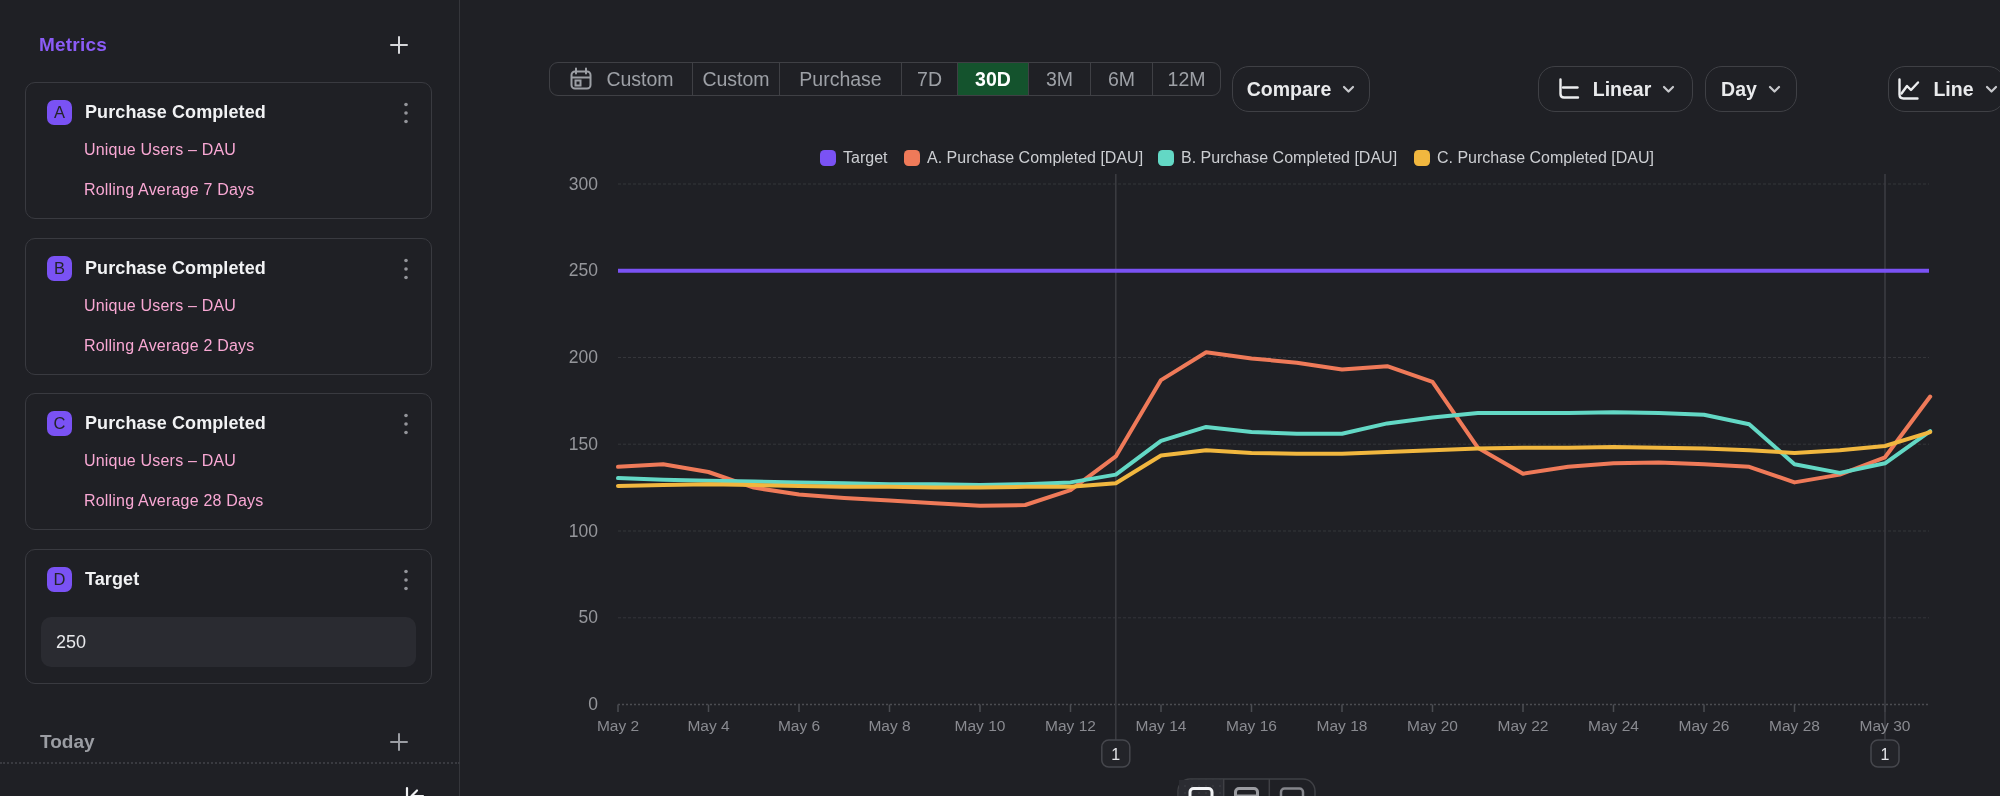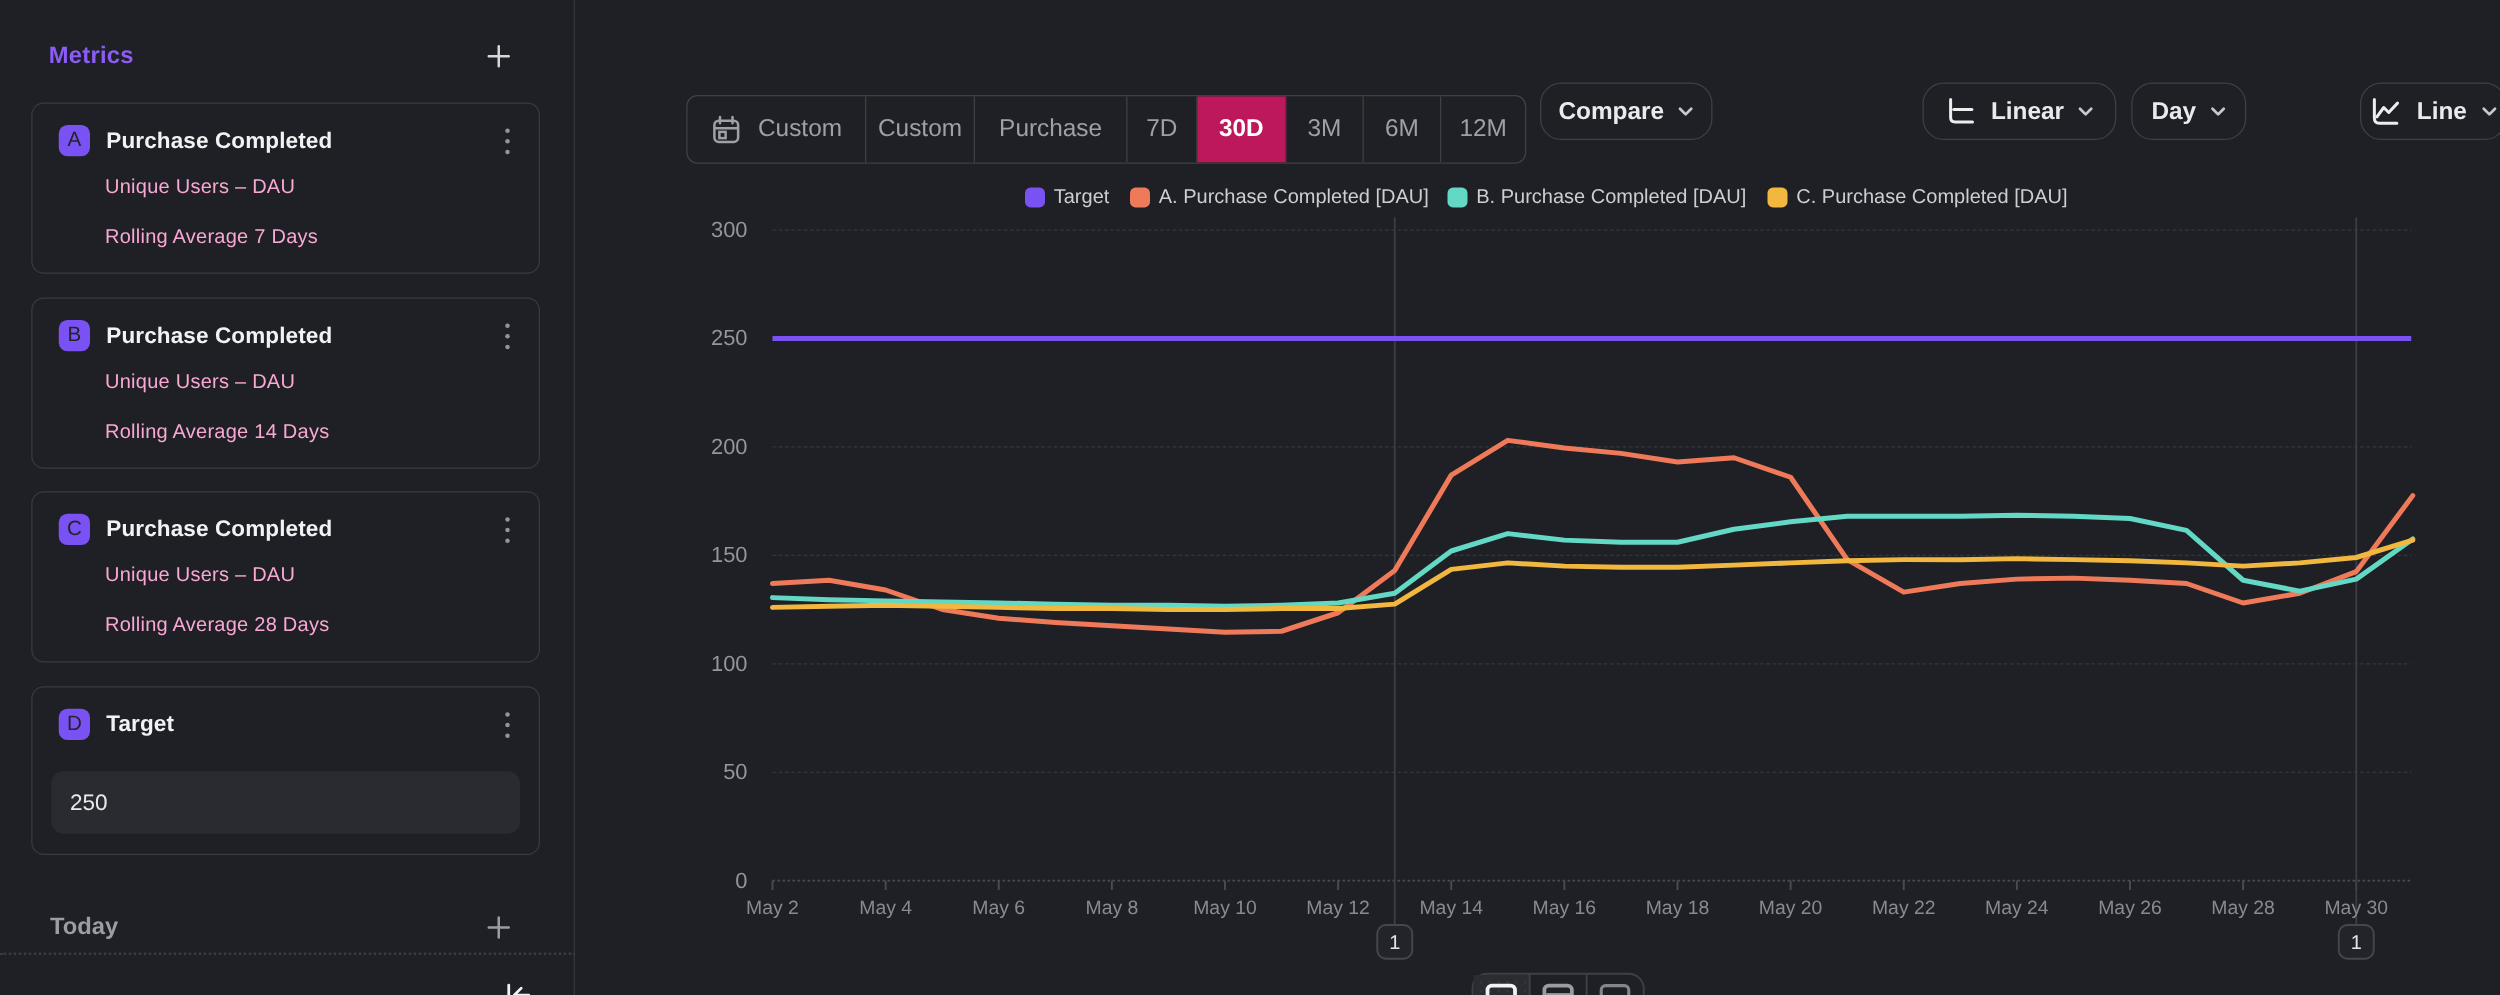"Custom" .seg { height: 55px -> 34px; top: 76px -> 62px }
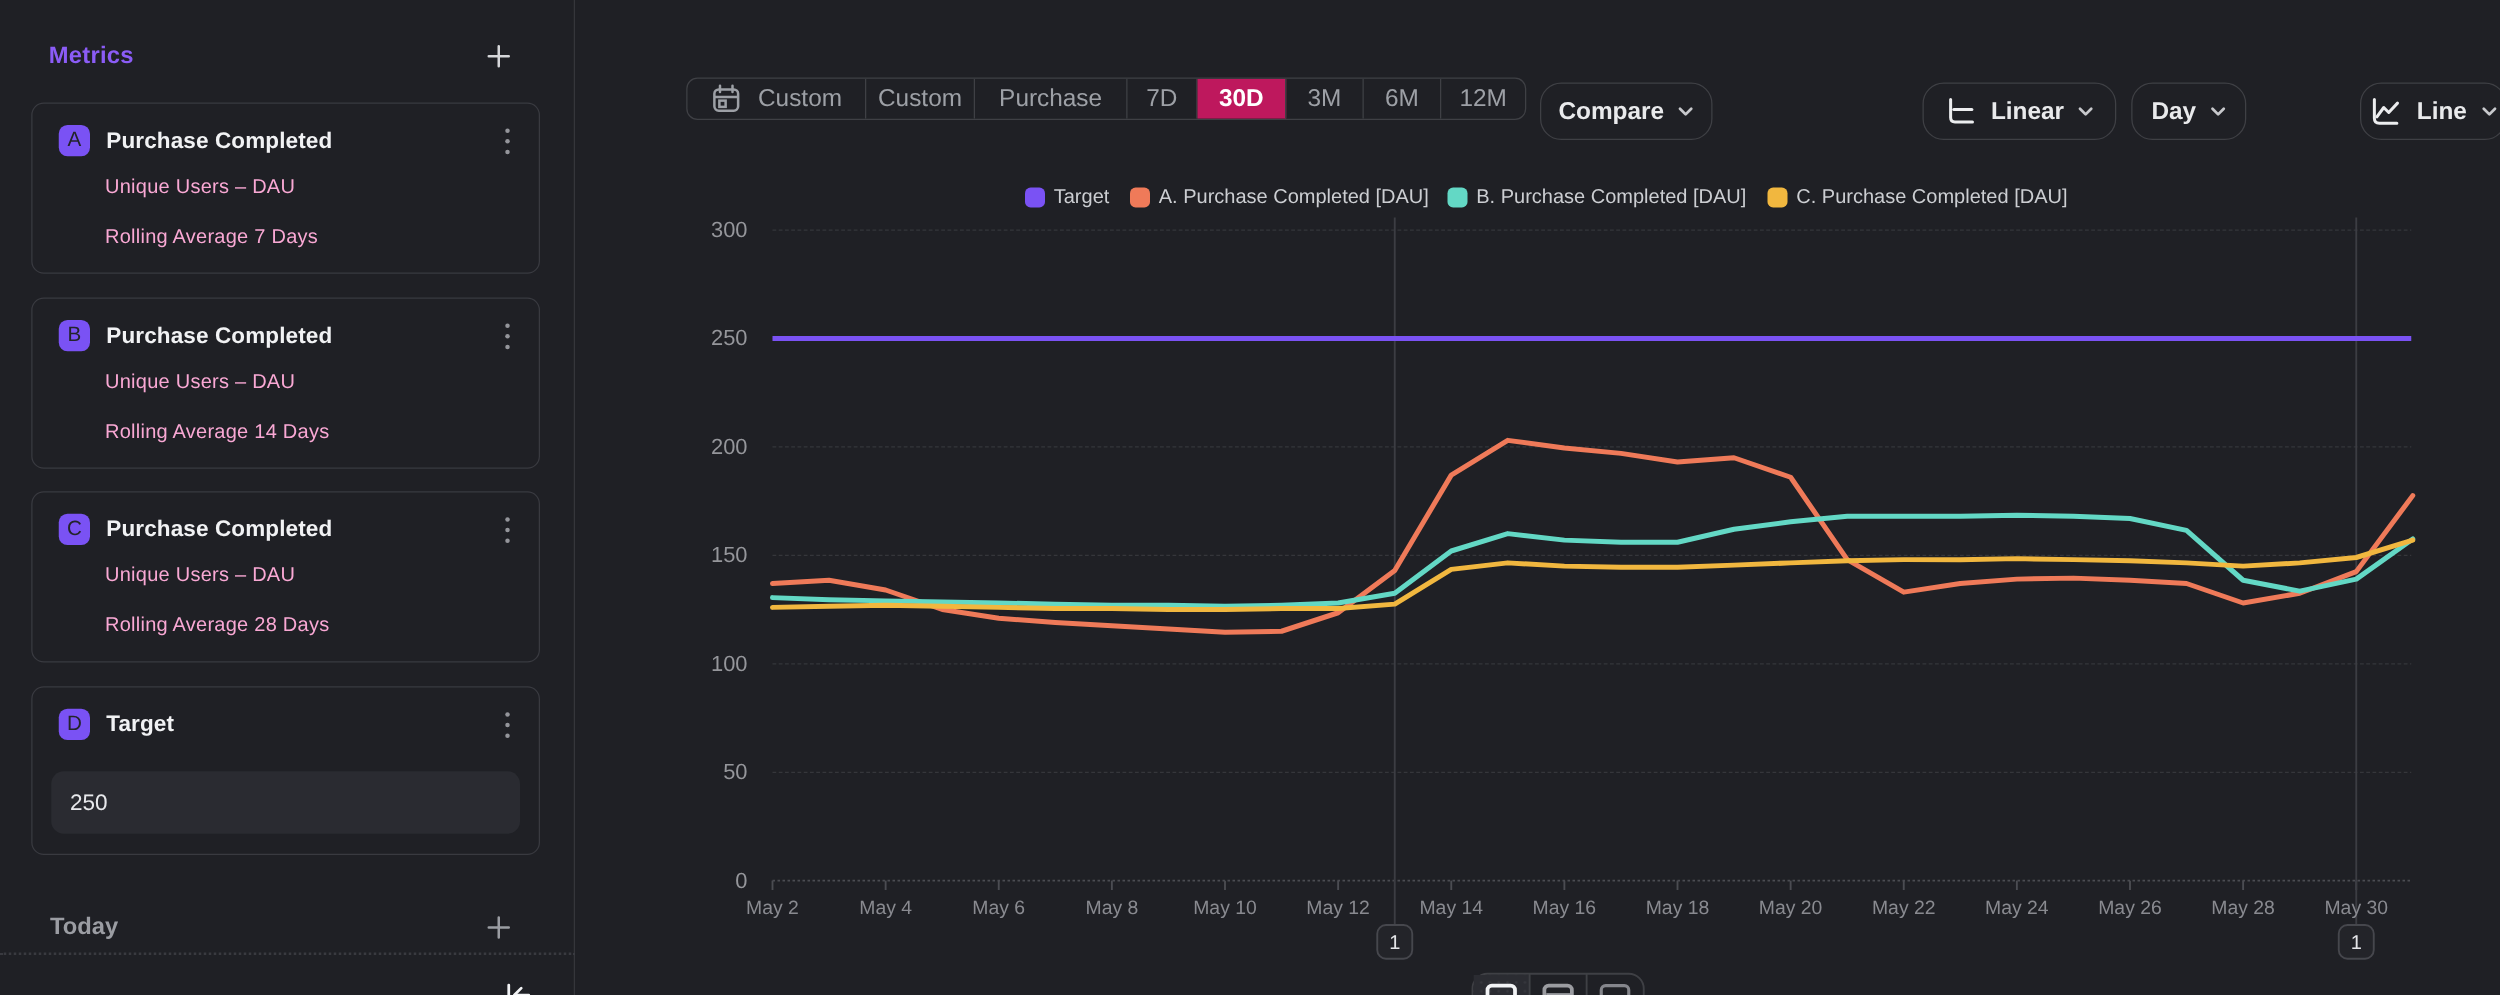"30D" .seg .sel { background: #be185d -> #14532d }
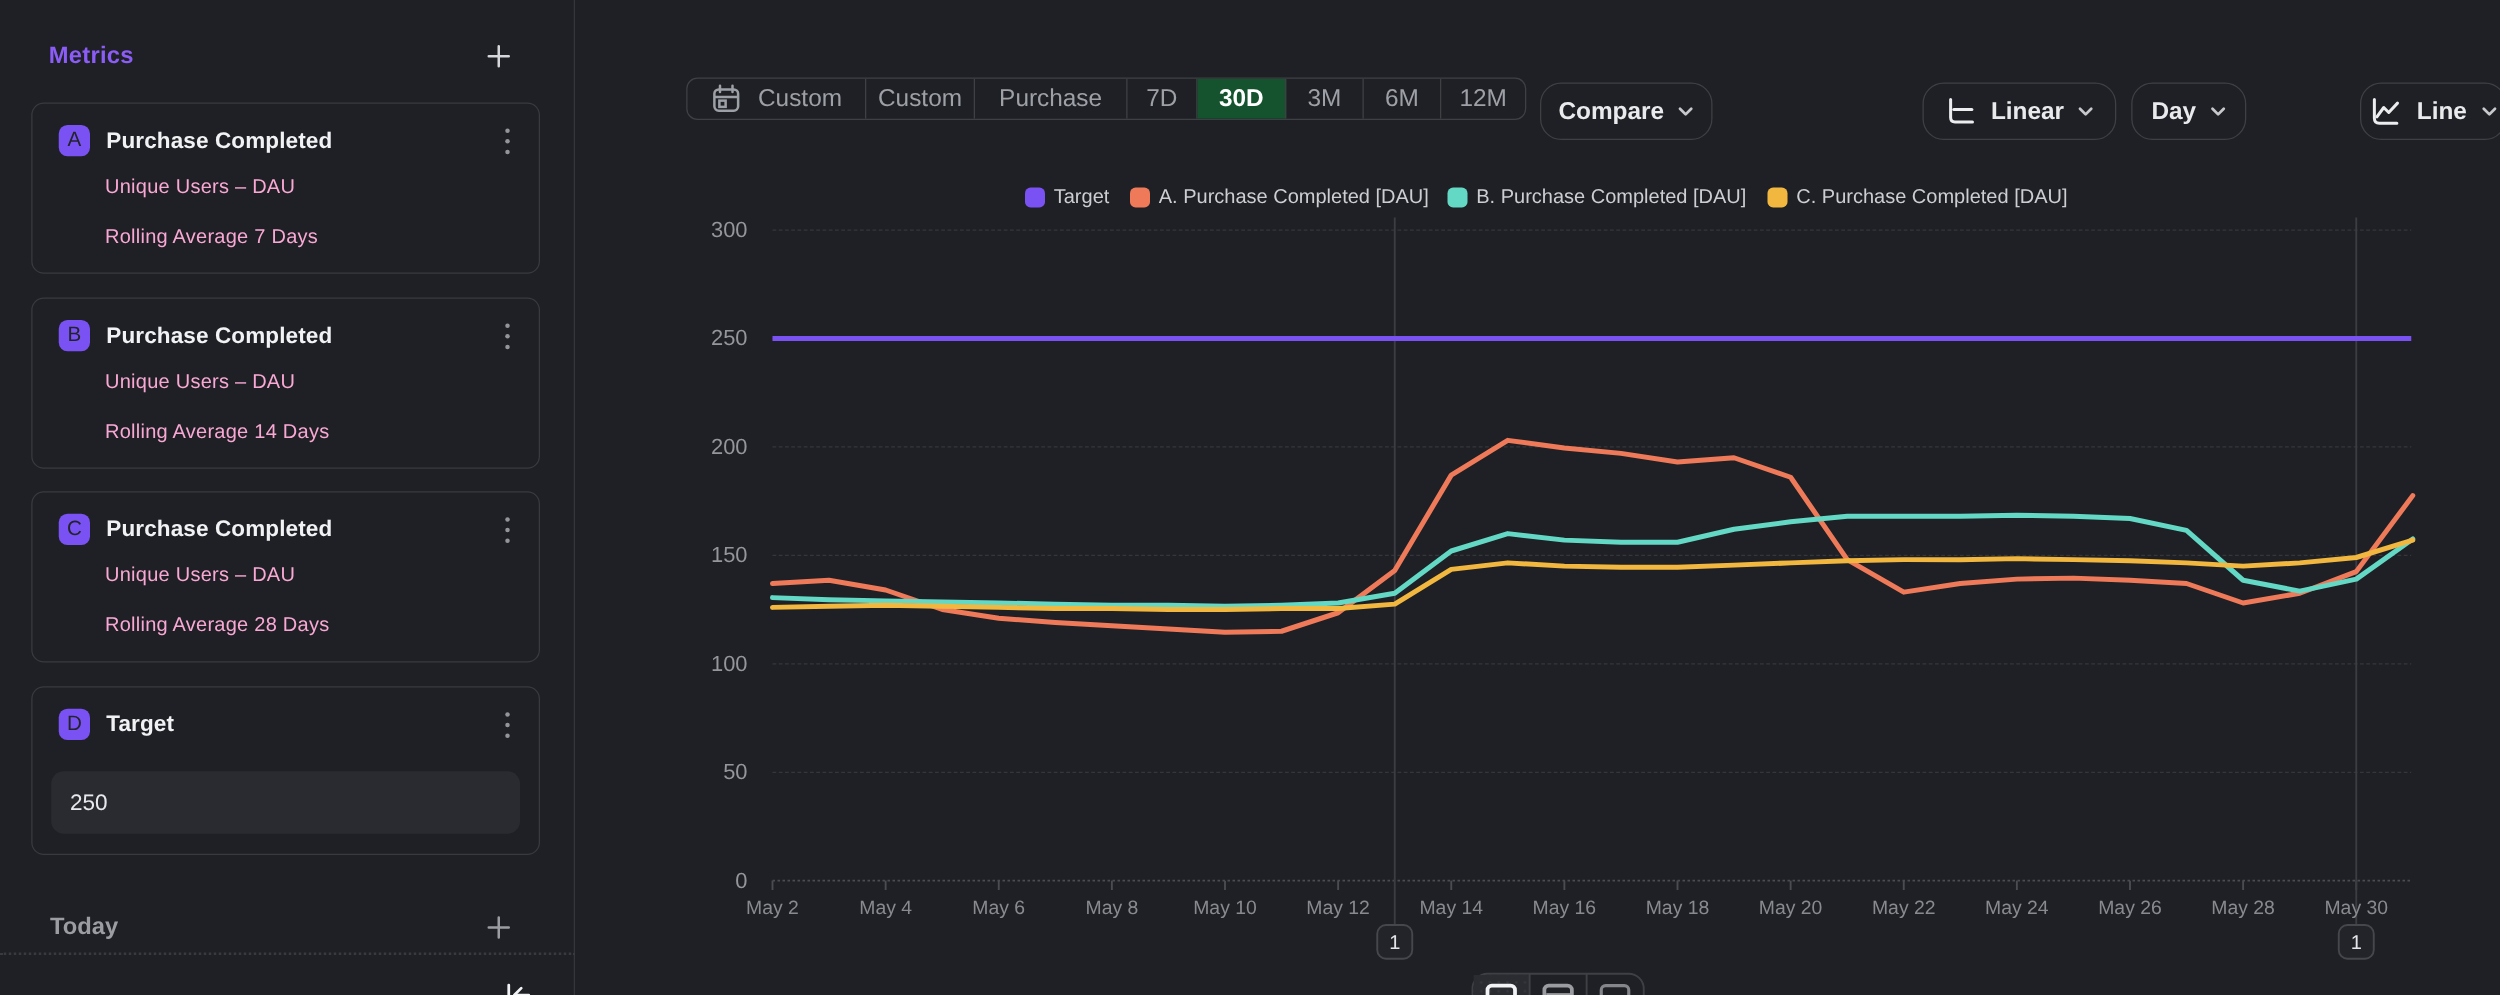"Rolling Average 14 Days" div.sub { text: 14 -> 2 }
